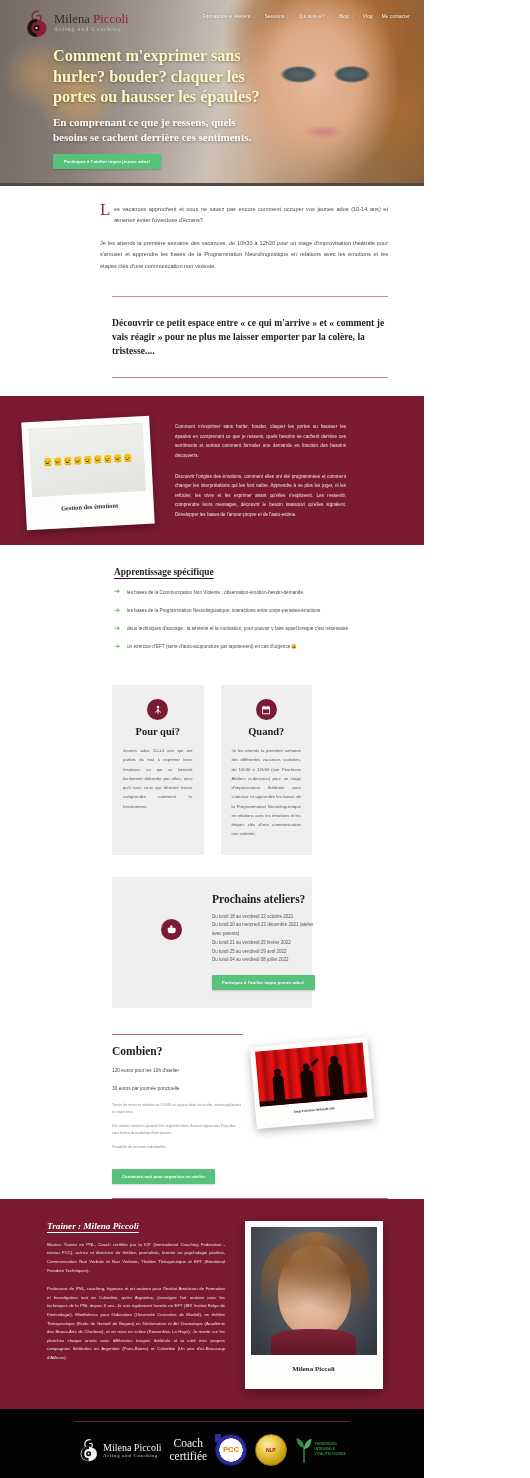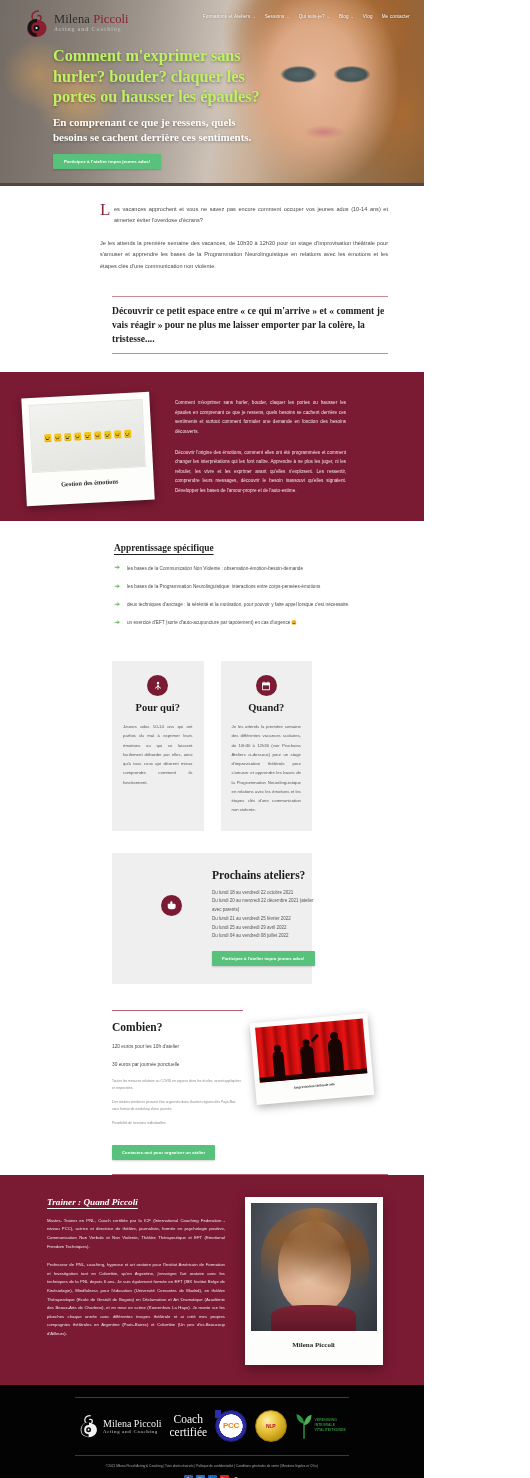"Comment m'exprimer sans hurler? bouder?" .hero-h1 { color: #bef264 -> #fef9c3 }
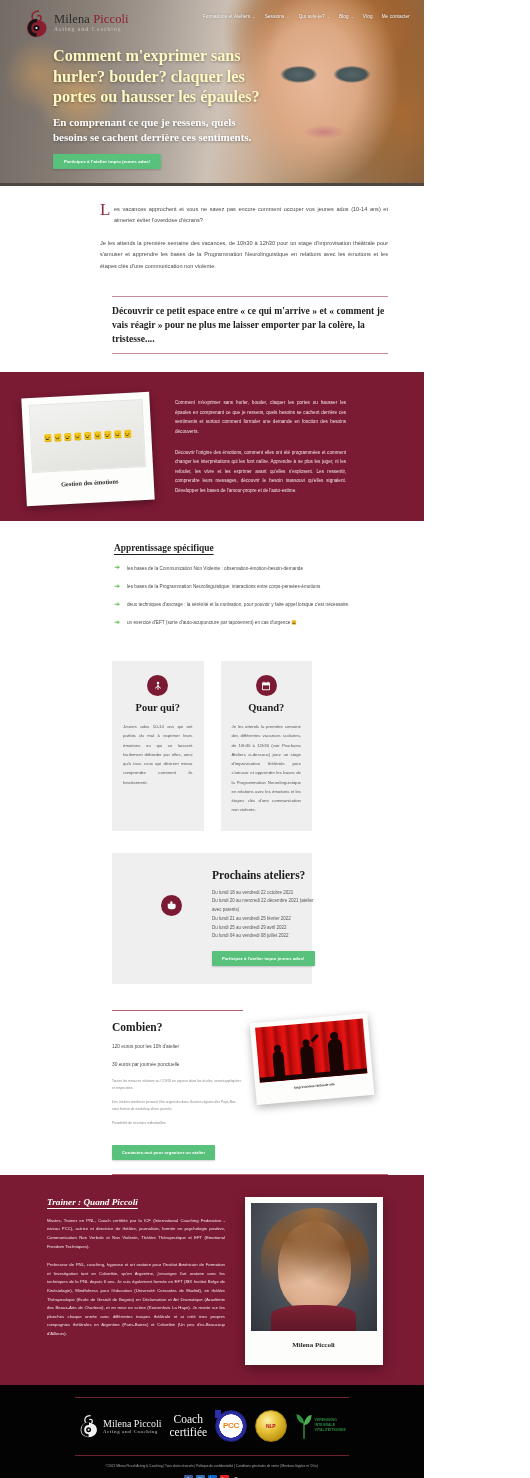"Découvrir ce petit espace entre" .quote-block { padding: 7px 0 -> 19px 0 }
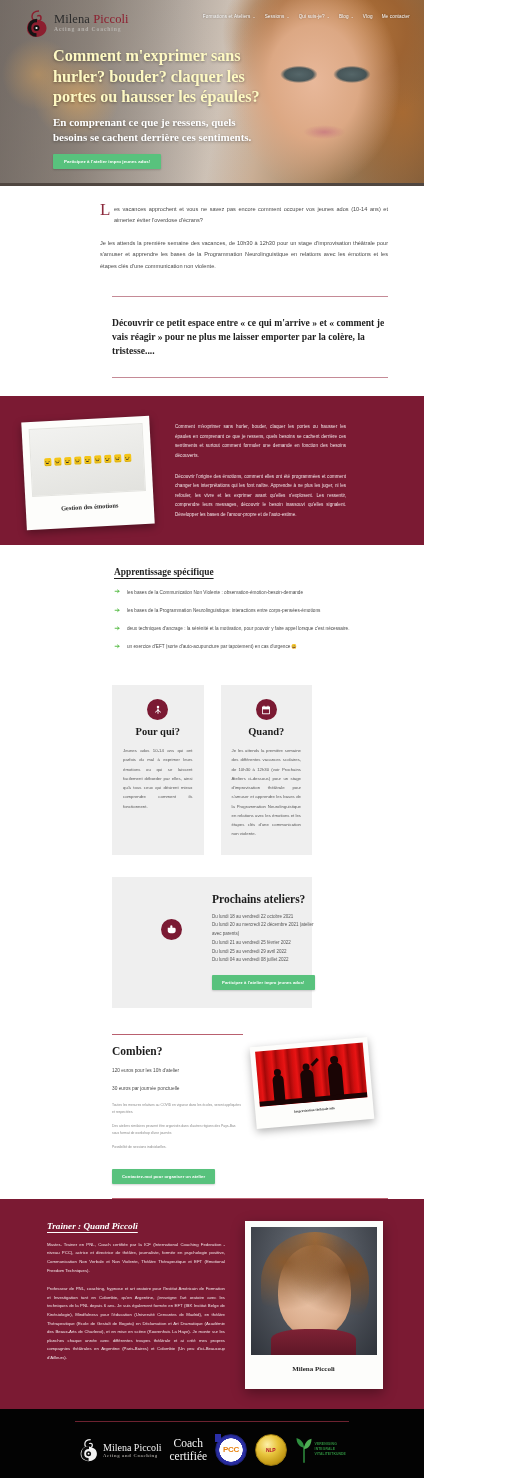"Trainer : Quand Piccoli" h2 { text: Quand -> Milena }
